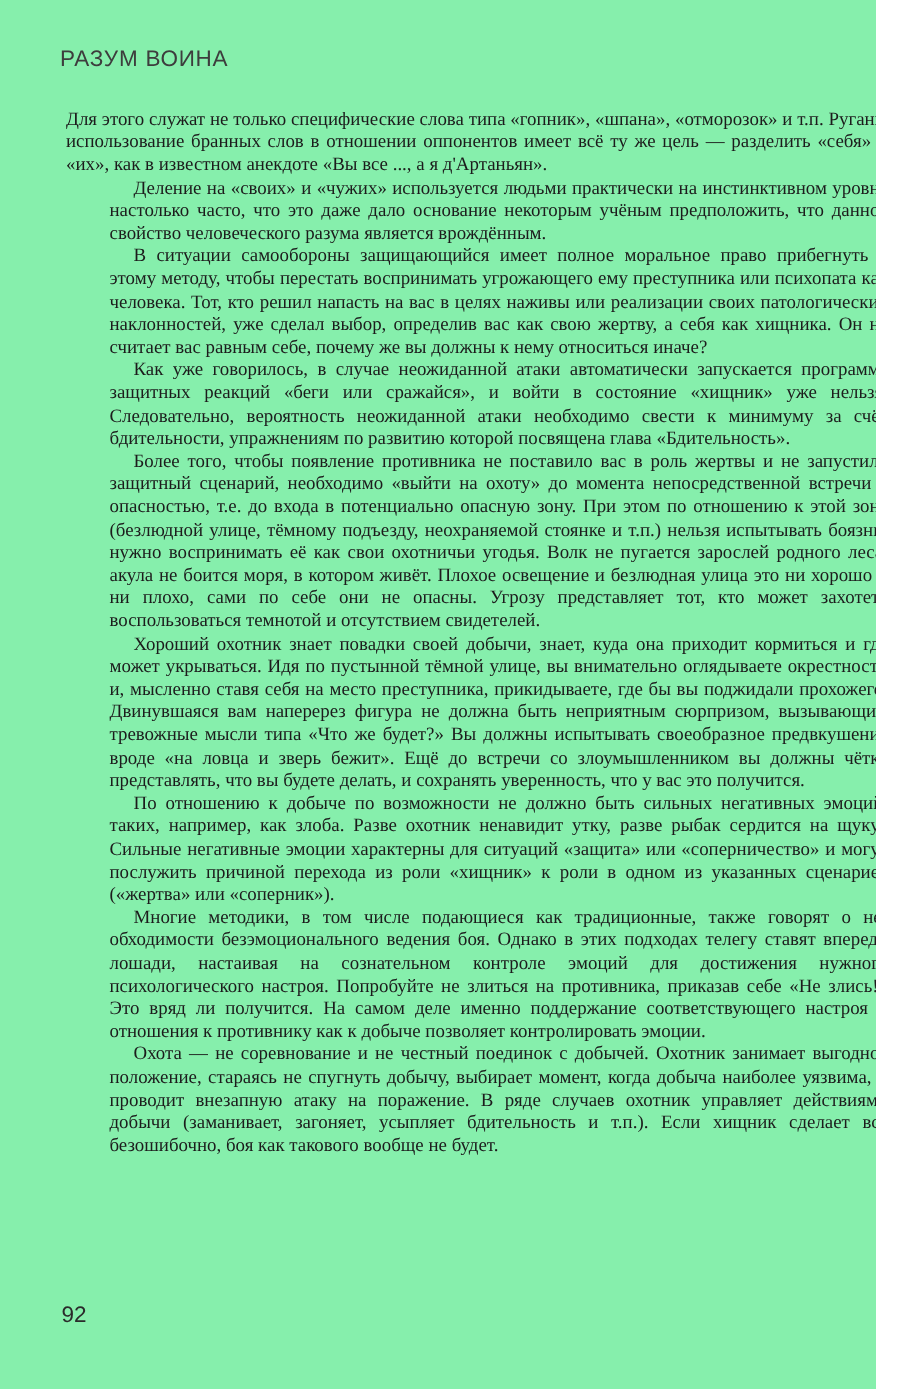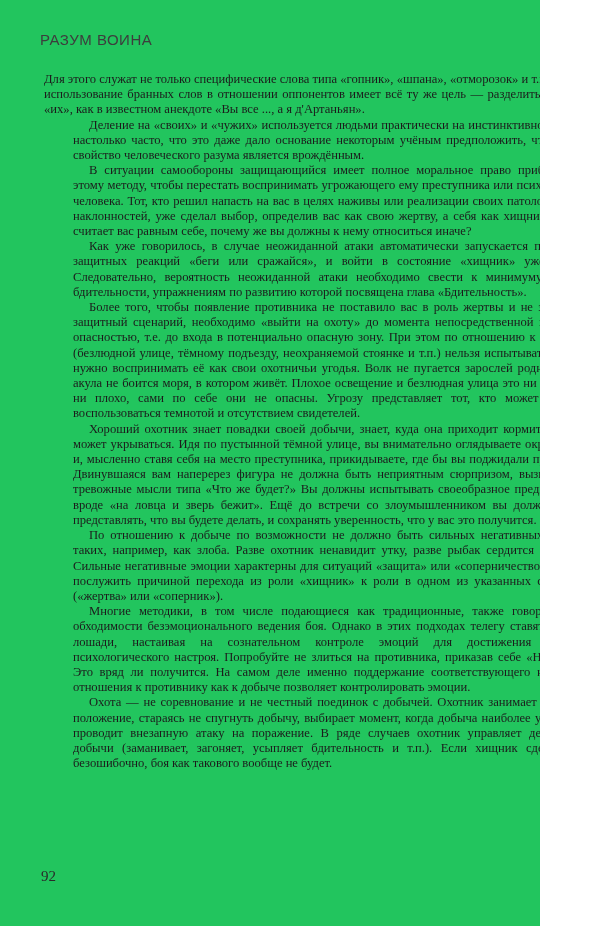"РАЗУМ ВОИНА" .page { background: #22c55e -> #86efac; width: 540px -> 584px }
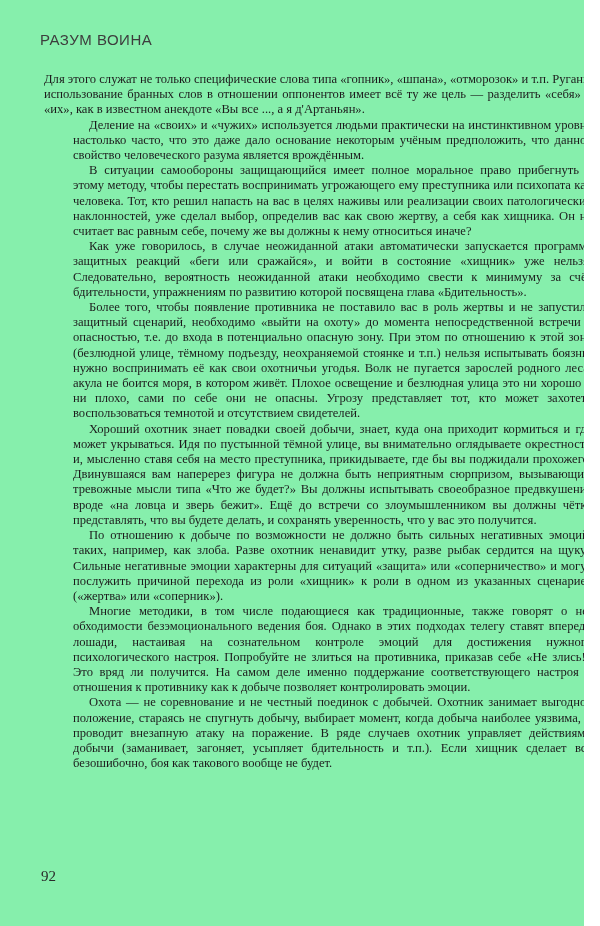"92" .page-number { font-family: Liberation Serif, serif -> Liberation Sans, sans-serif }
